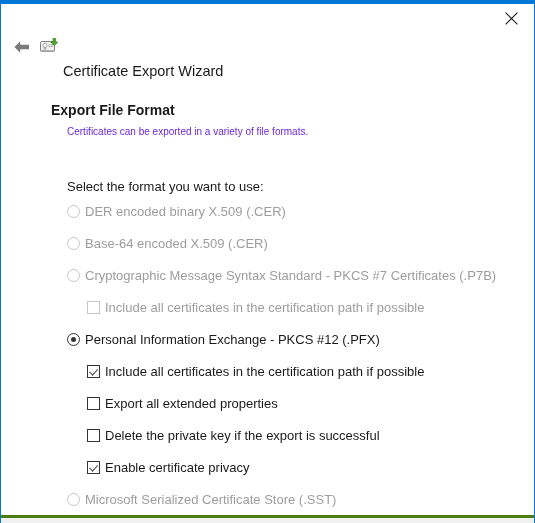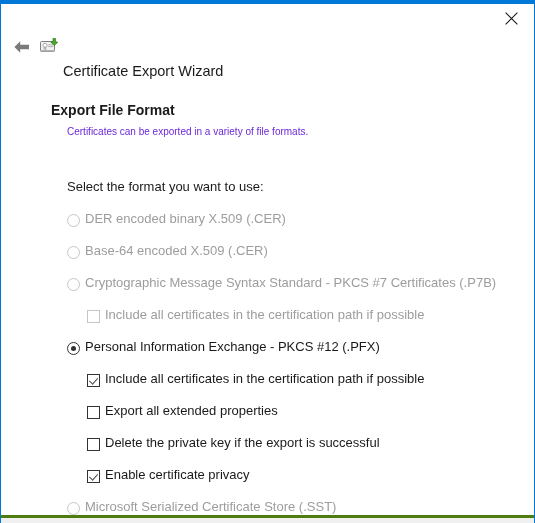"DER encoded binary X.509 (.CER)" .option-row { align-items: flex-end -> flex-start }
